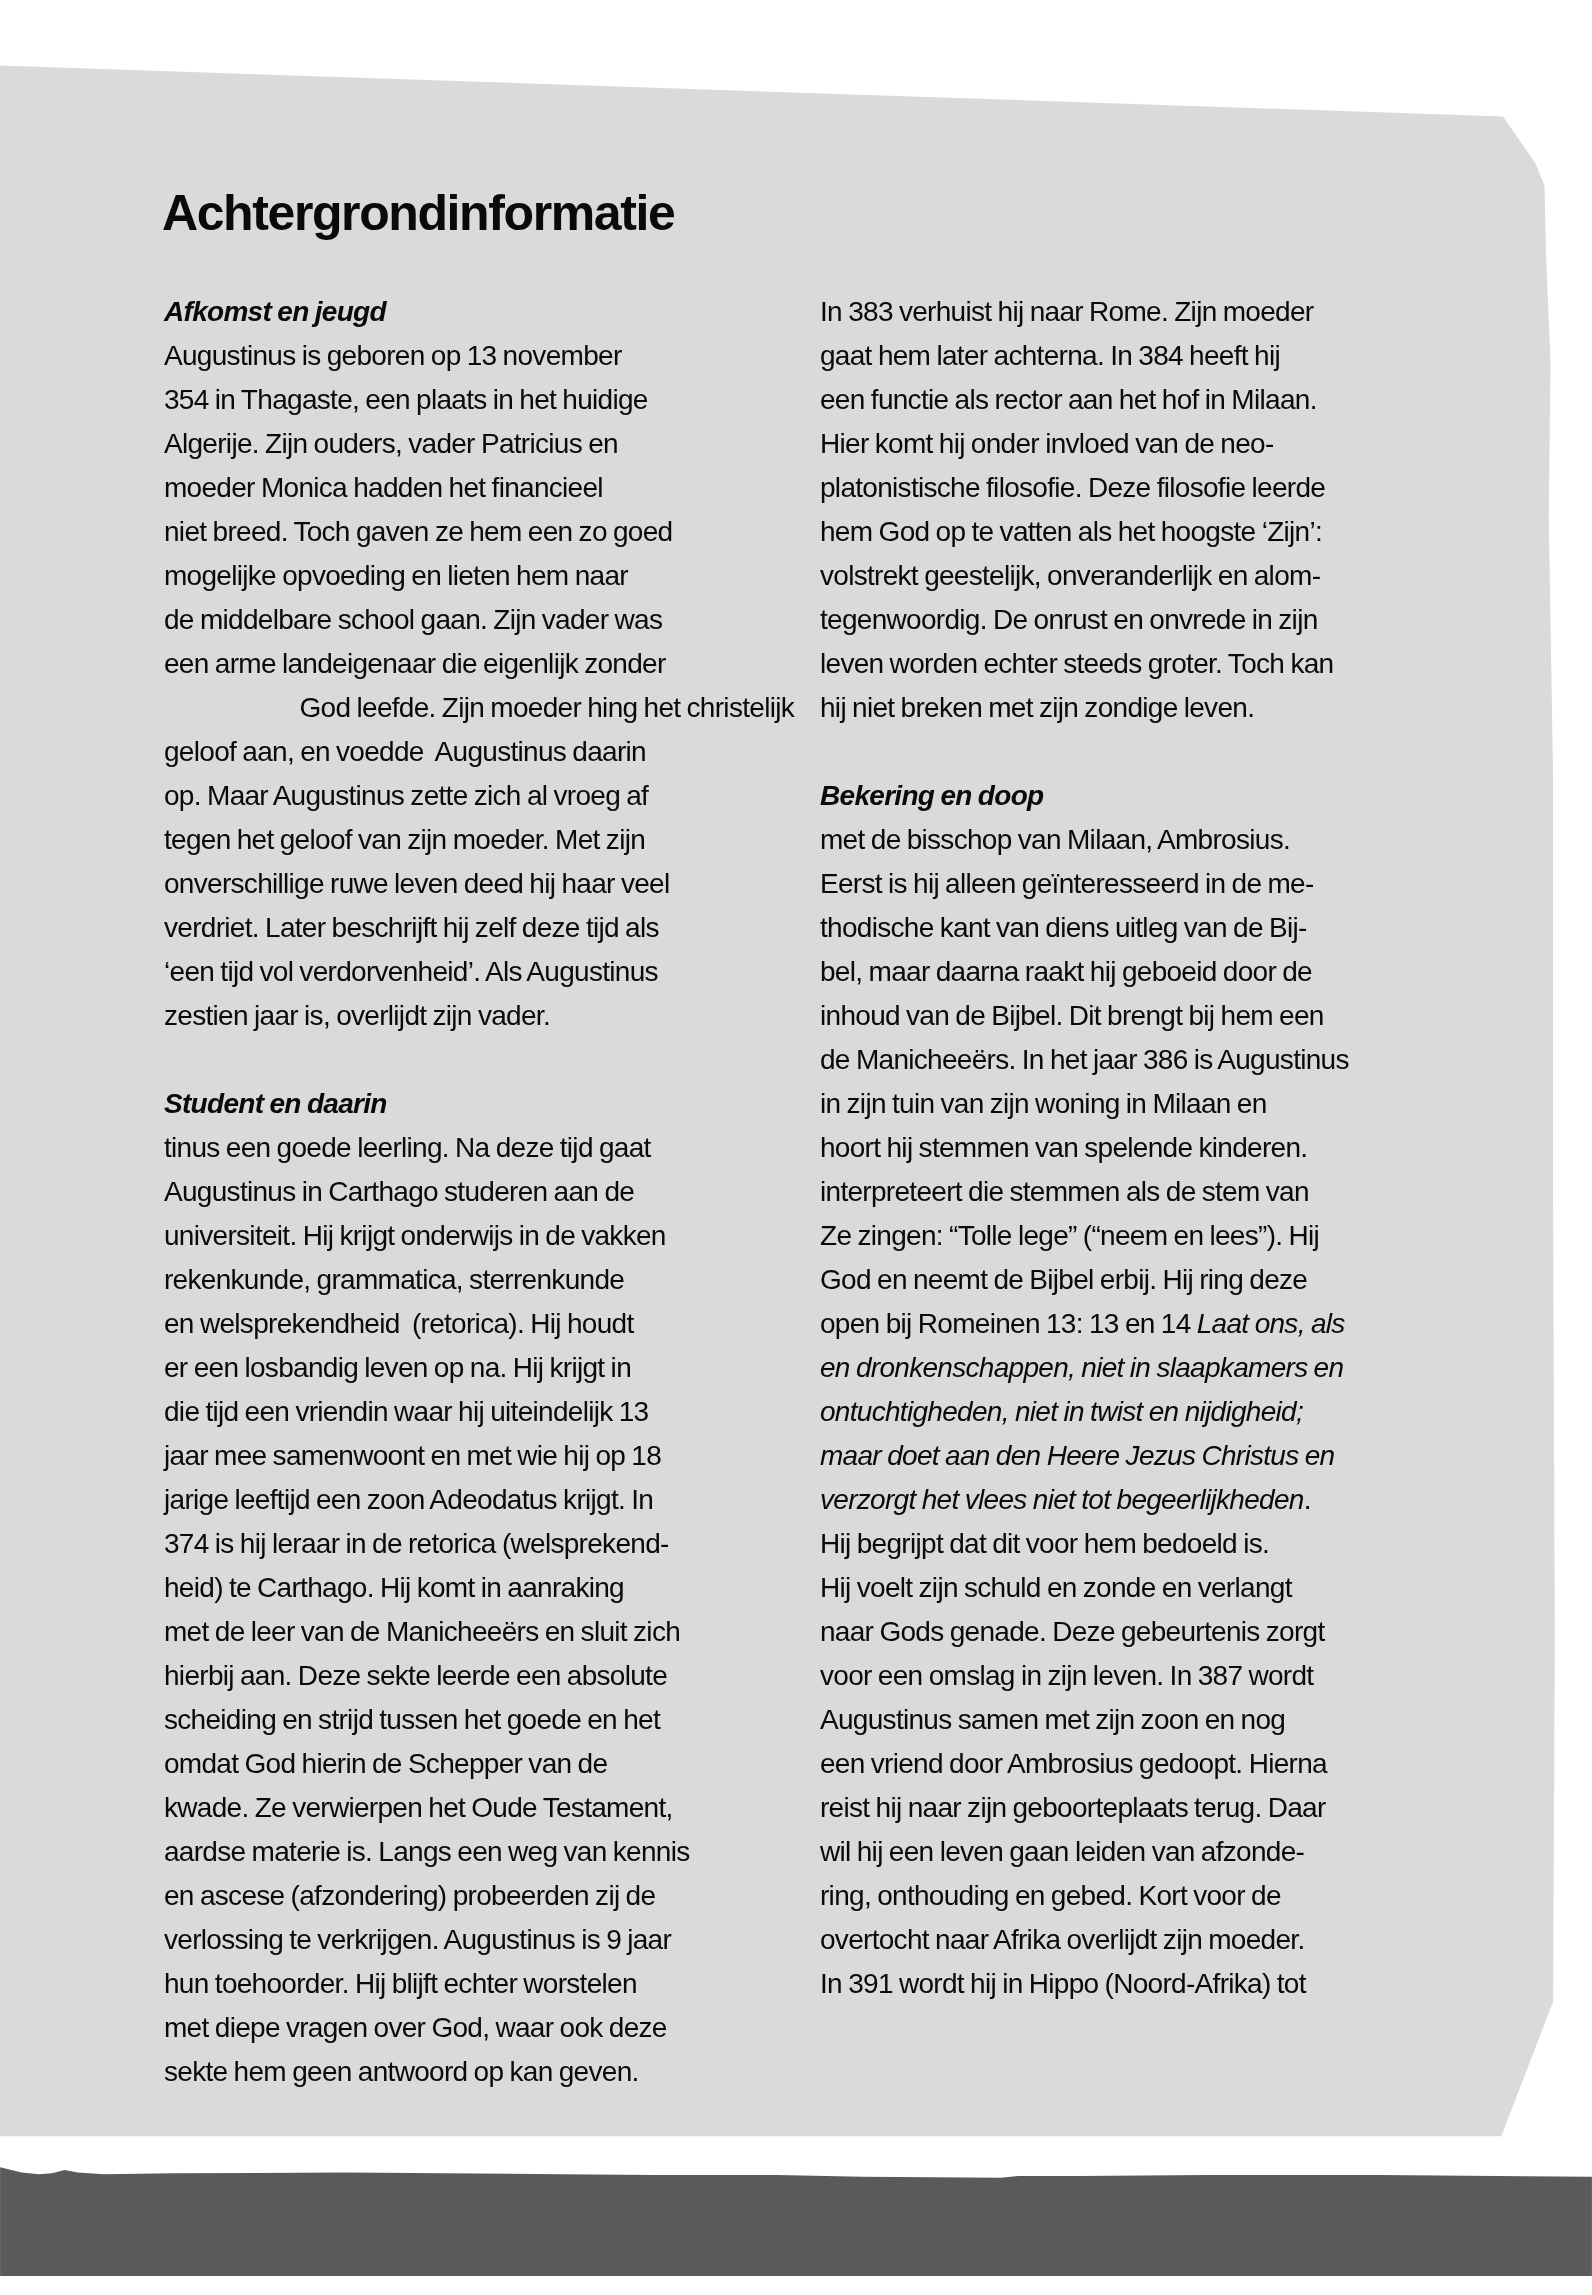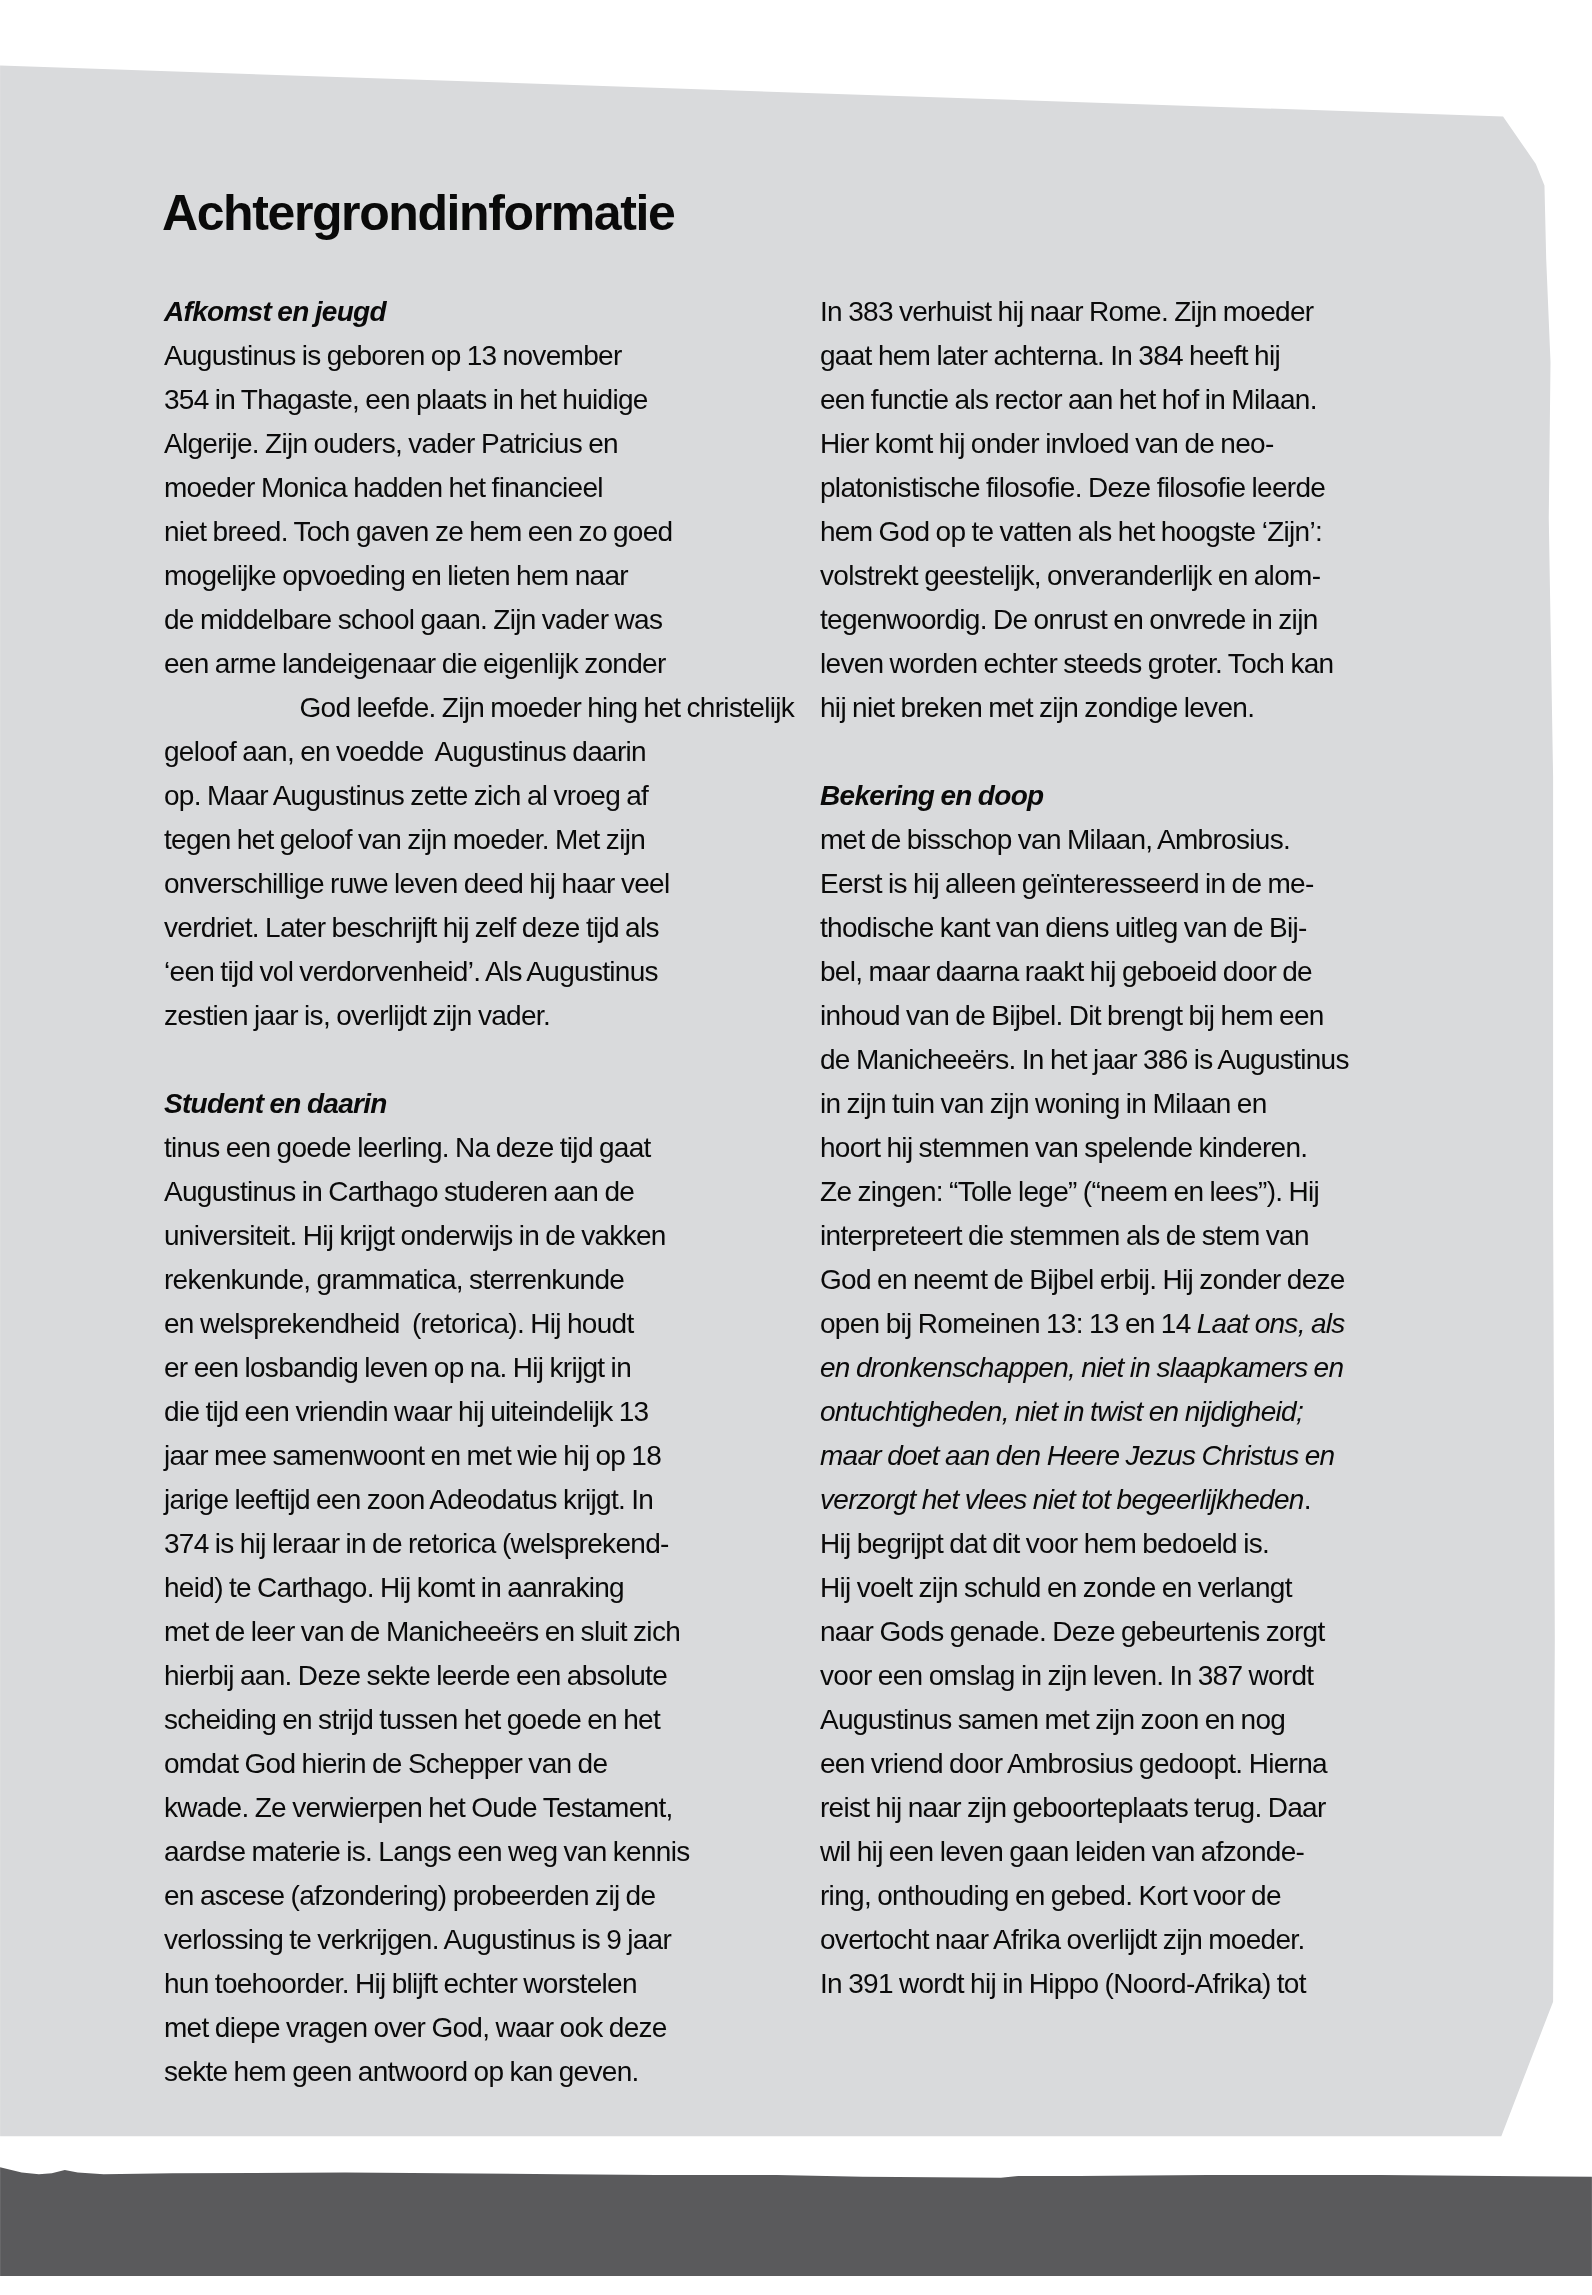"Ze zingen: “Tolle lege” (“neem" div.line { order: before "interpreteert die stemmen als de" -> after "interpreteert die stemmen als de" }
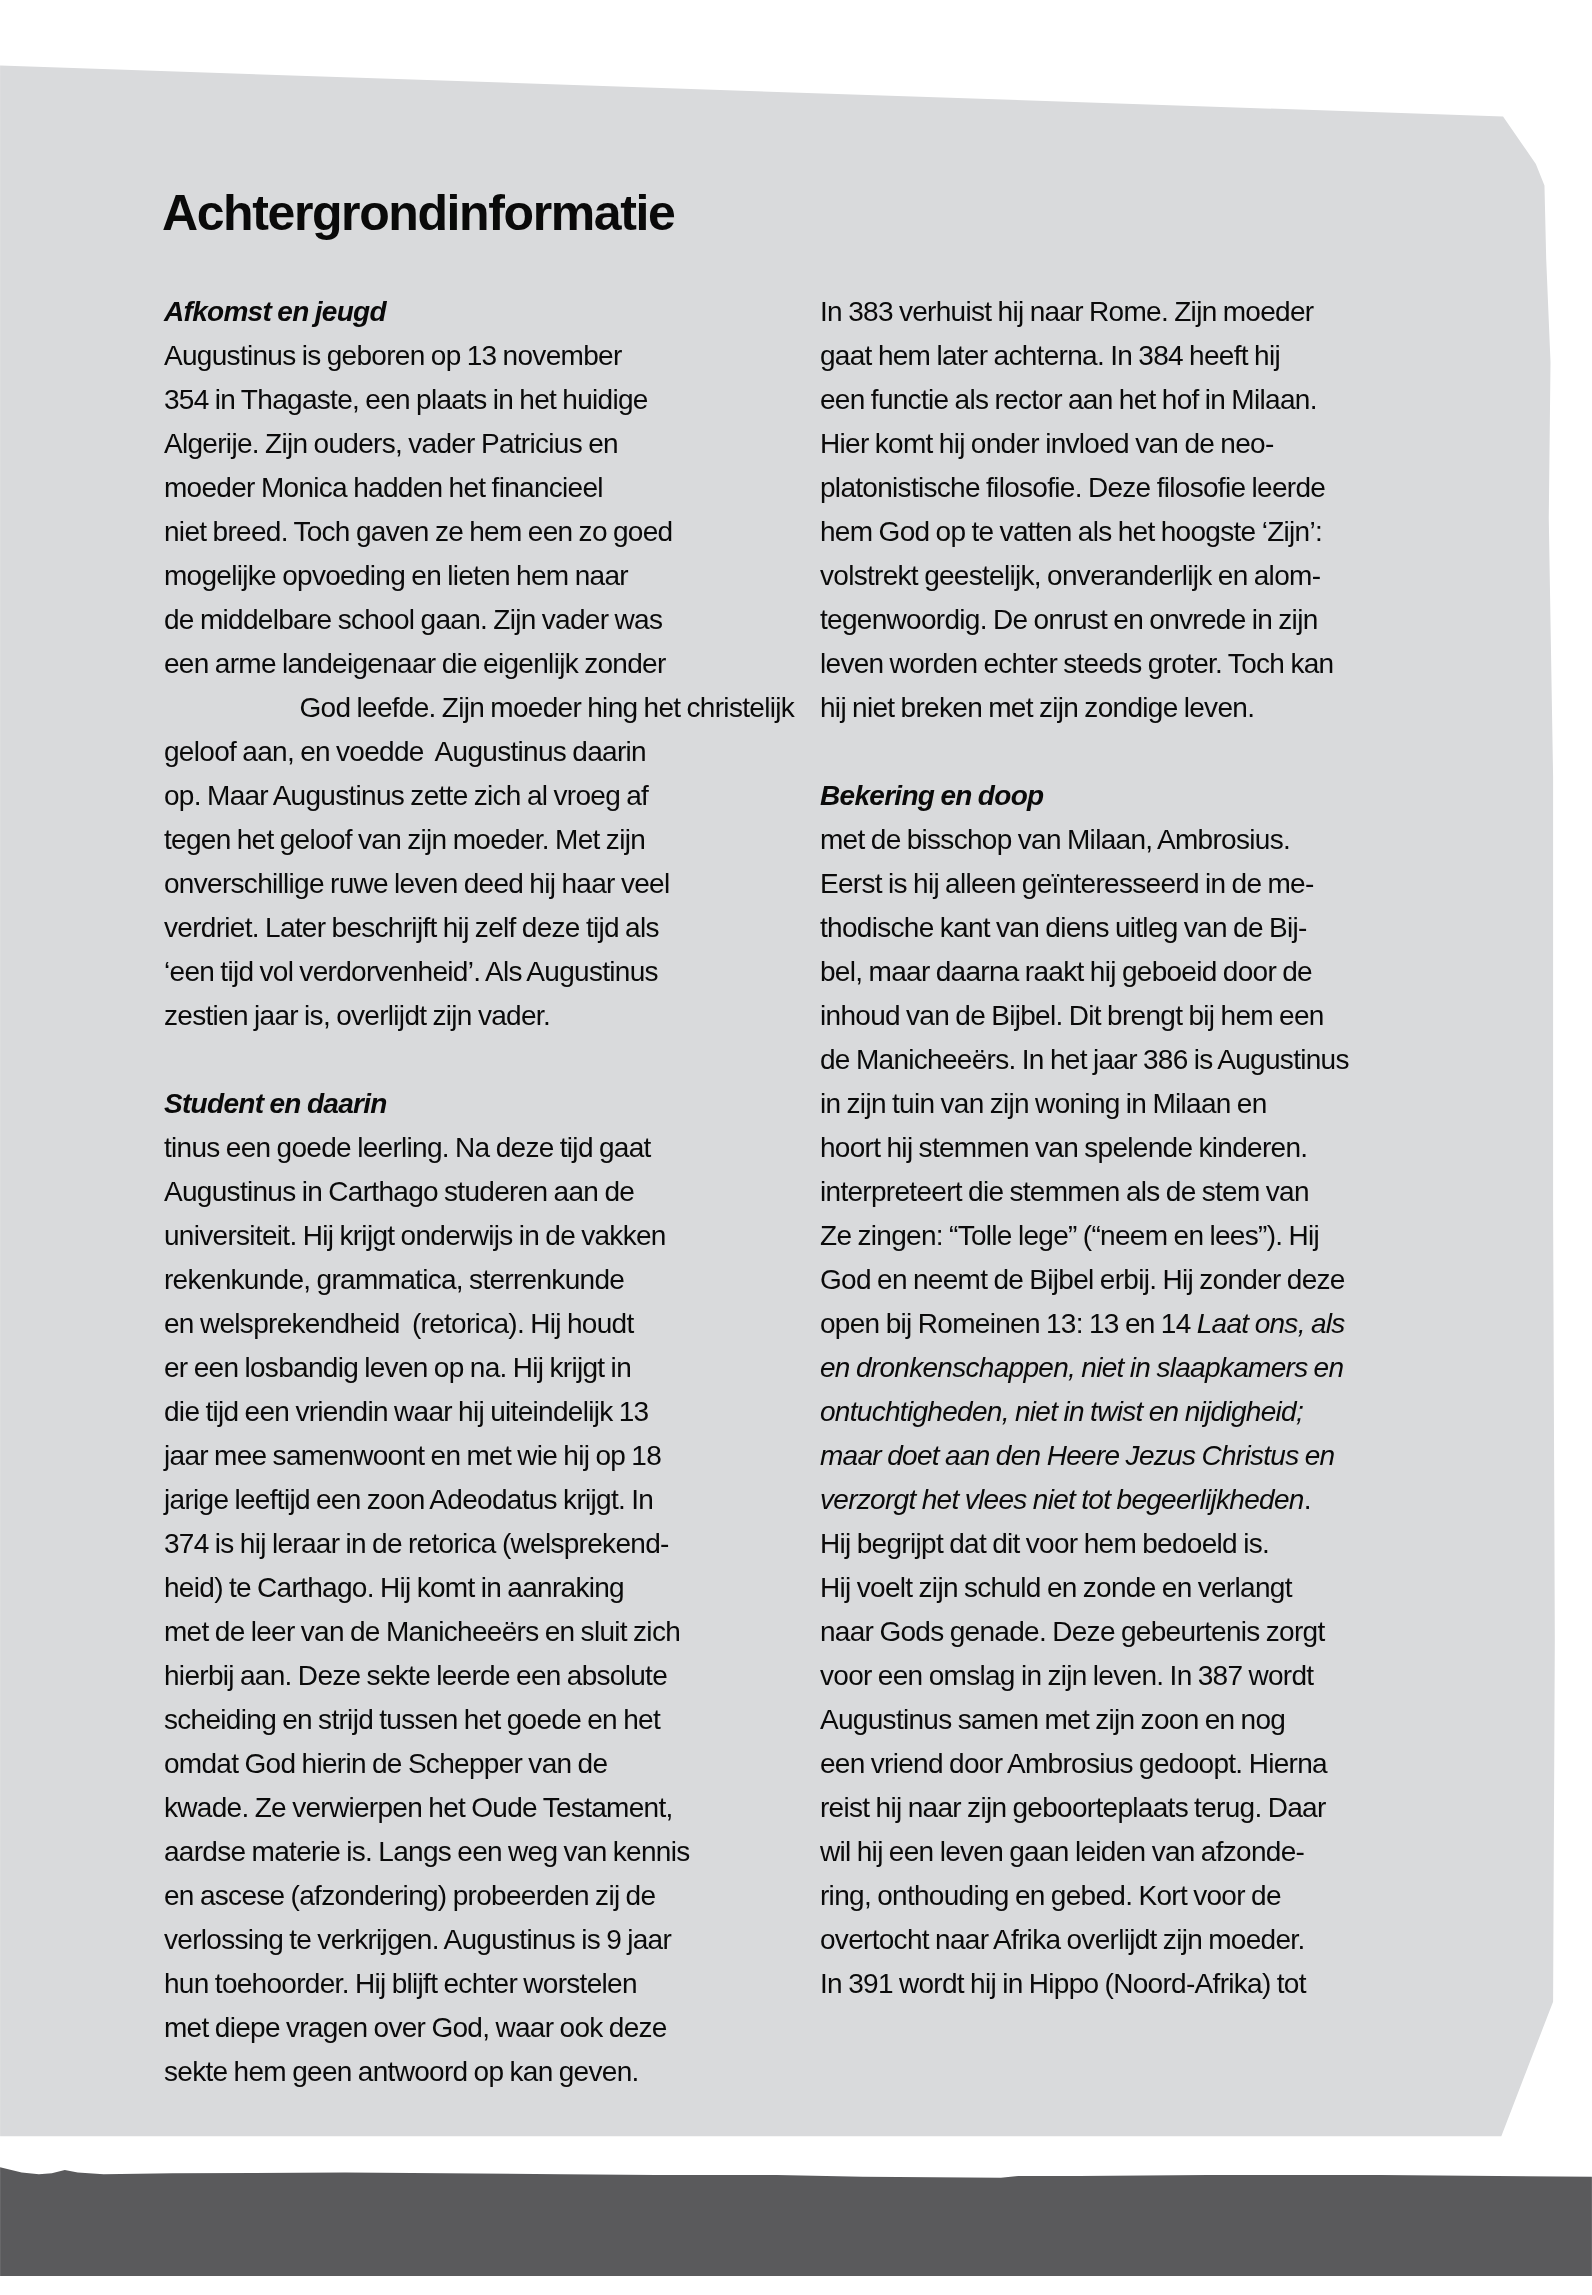"God en neemt de Bijbel" div.line { text: zonder -> ring }
